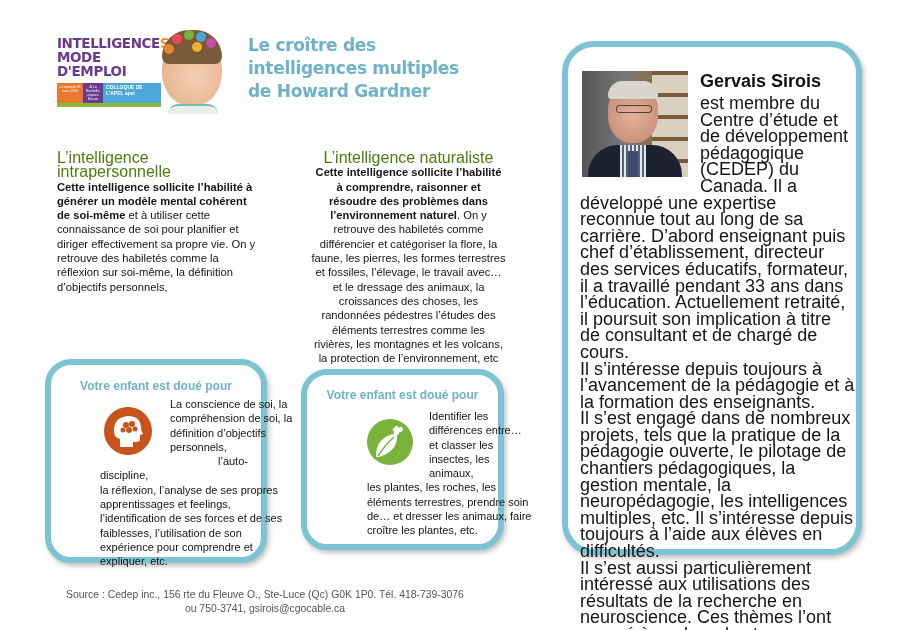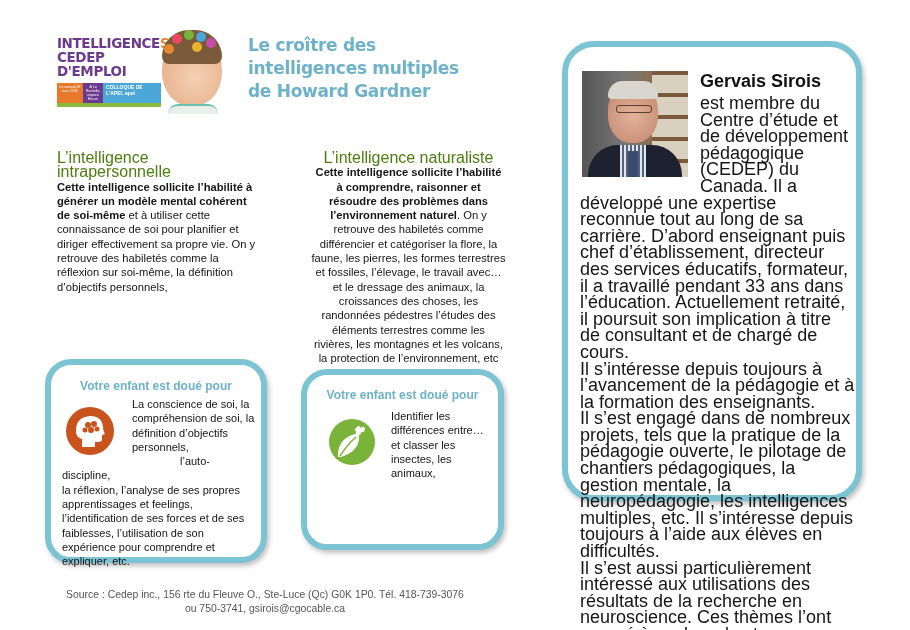"CEDEP D'EMPLOI" span { text: CEDEP -> MODE }
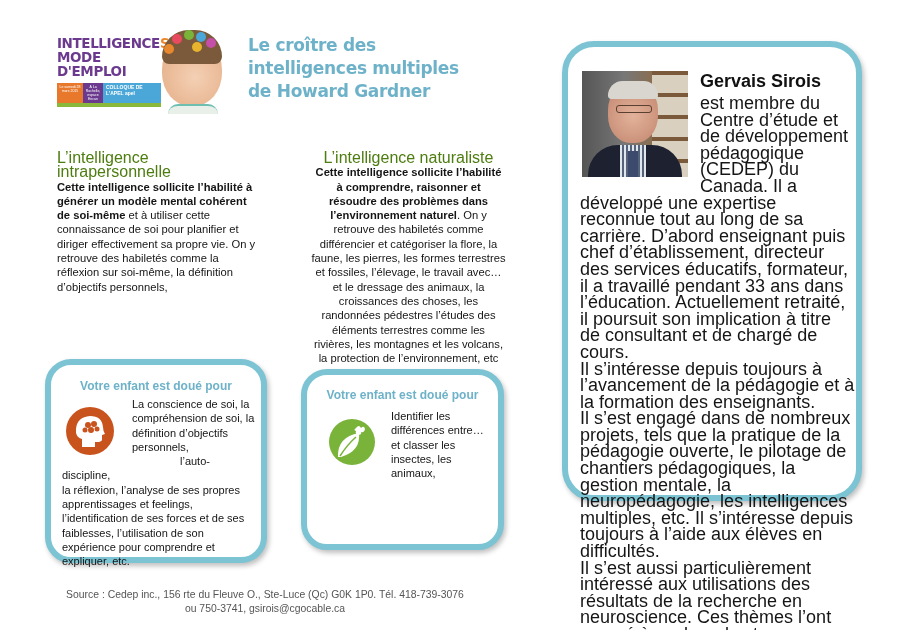"Gervais Sirois" .box3 { height: 460px -> 514px }
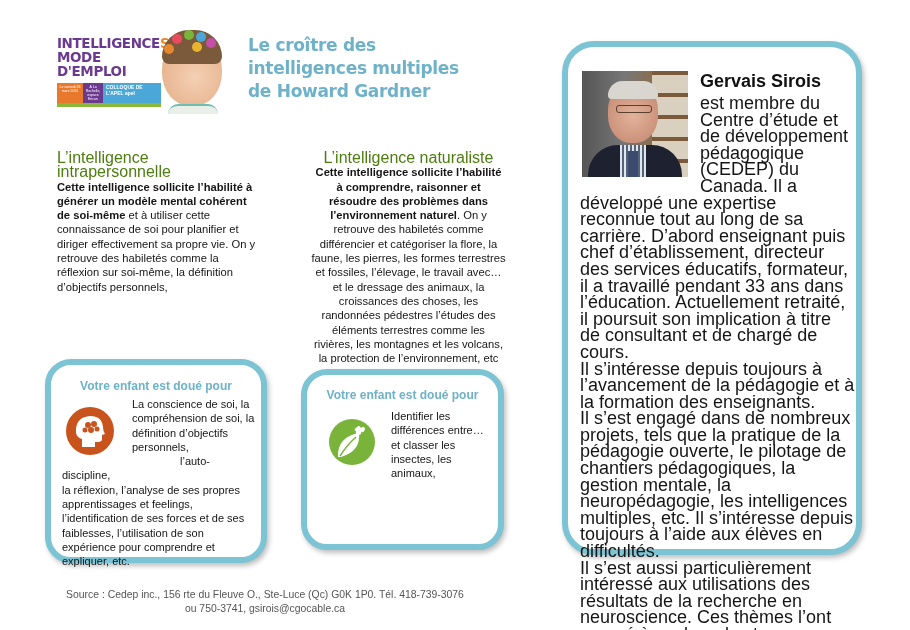"La conscience de soi, la" .rbox .btext { margin-left: none -> 38px }
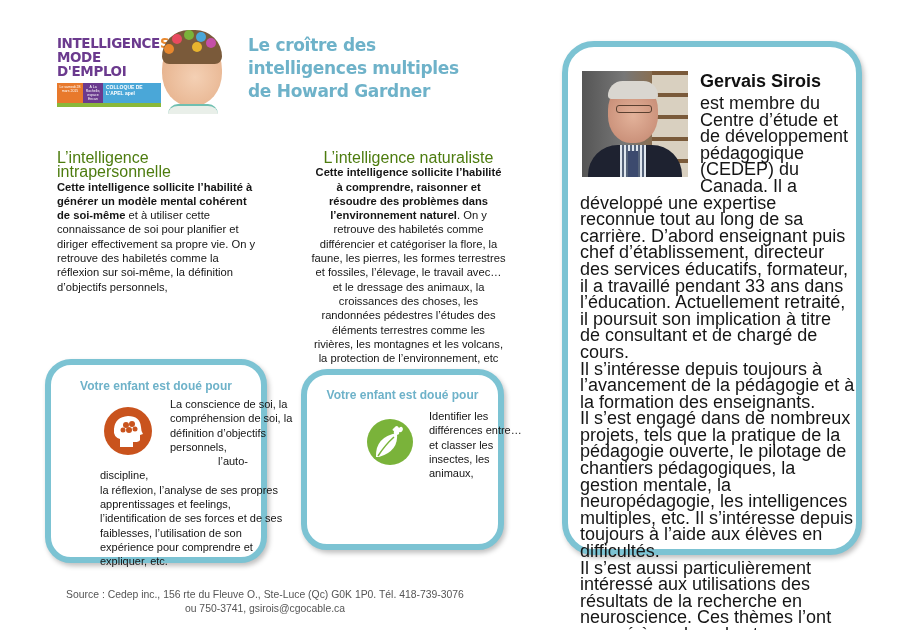"les plantes, les roches, les" span { html: none -> <span>les plantes, les roches, les éléments terrestres, prendre soin de… et dresser les animaux, faire croître les plantes, etc.</span> }
